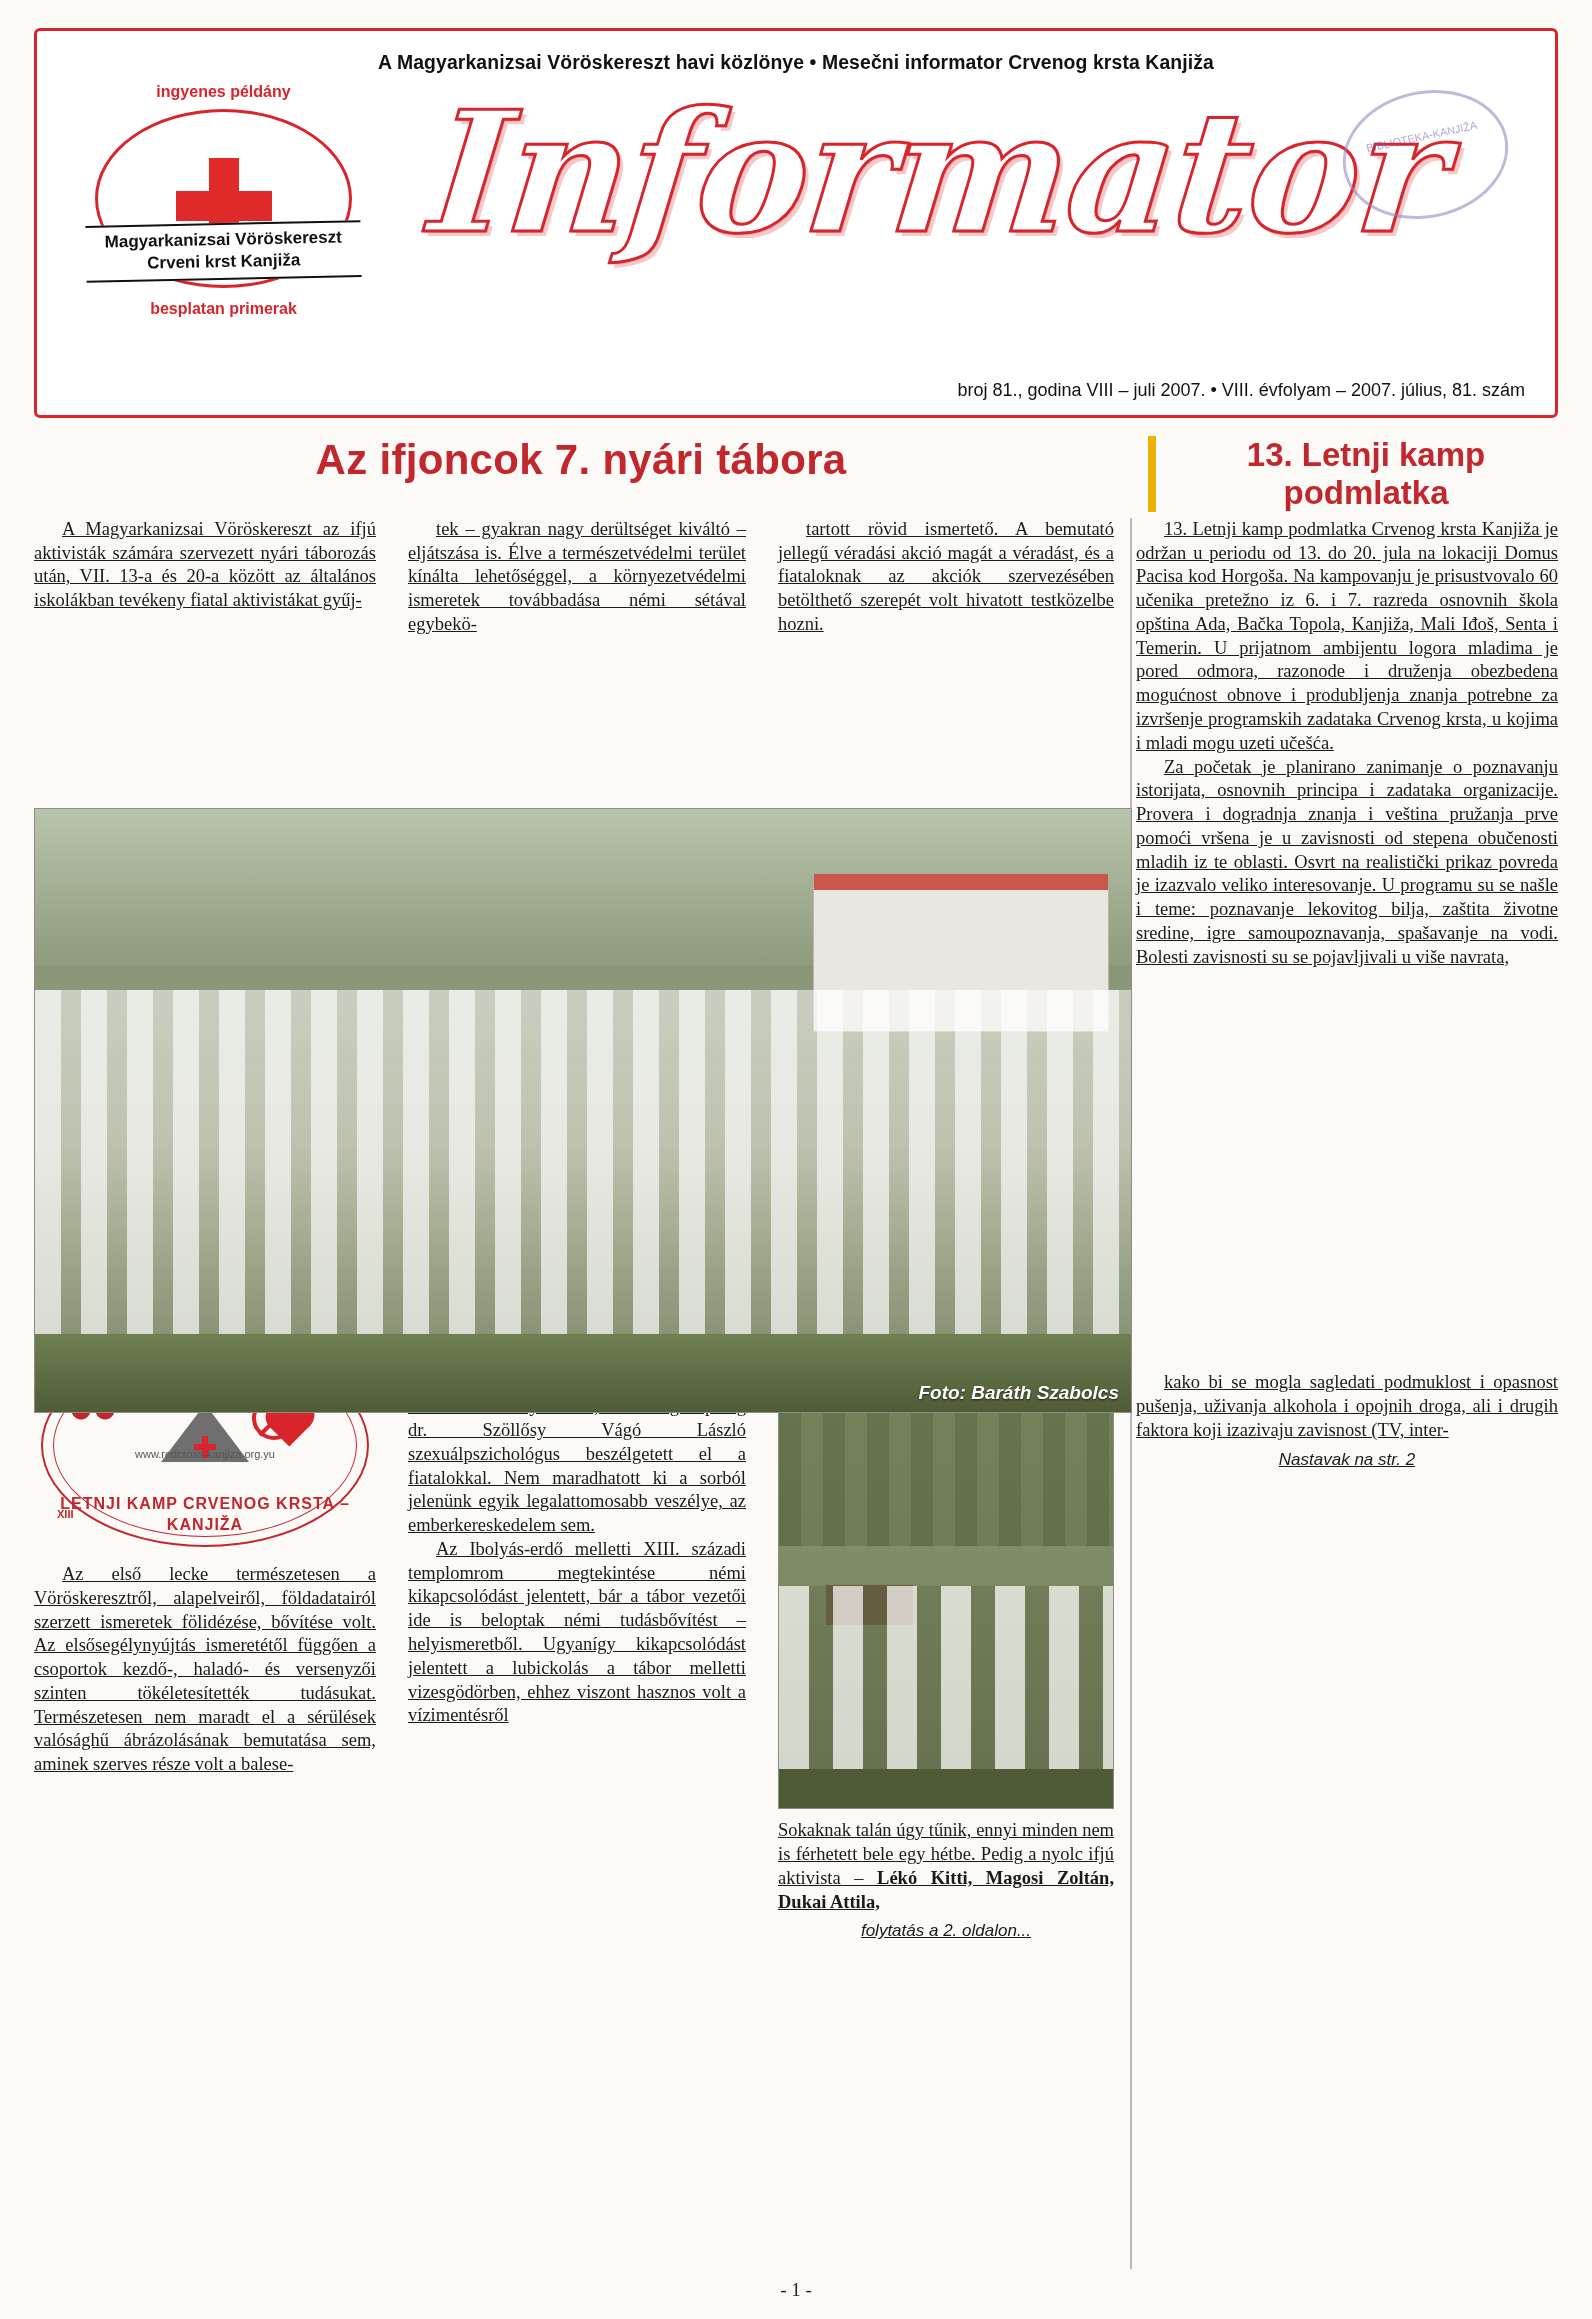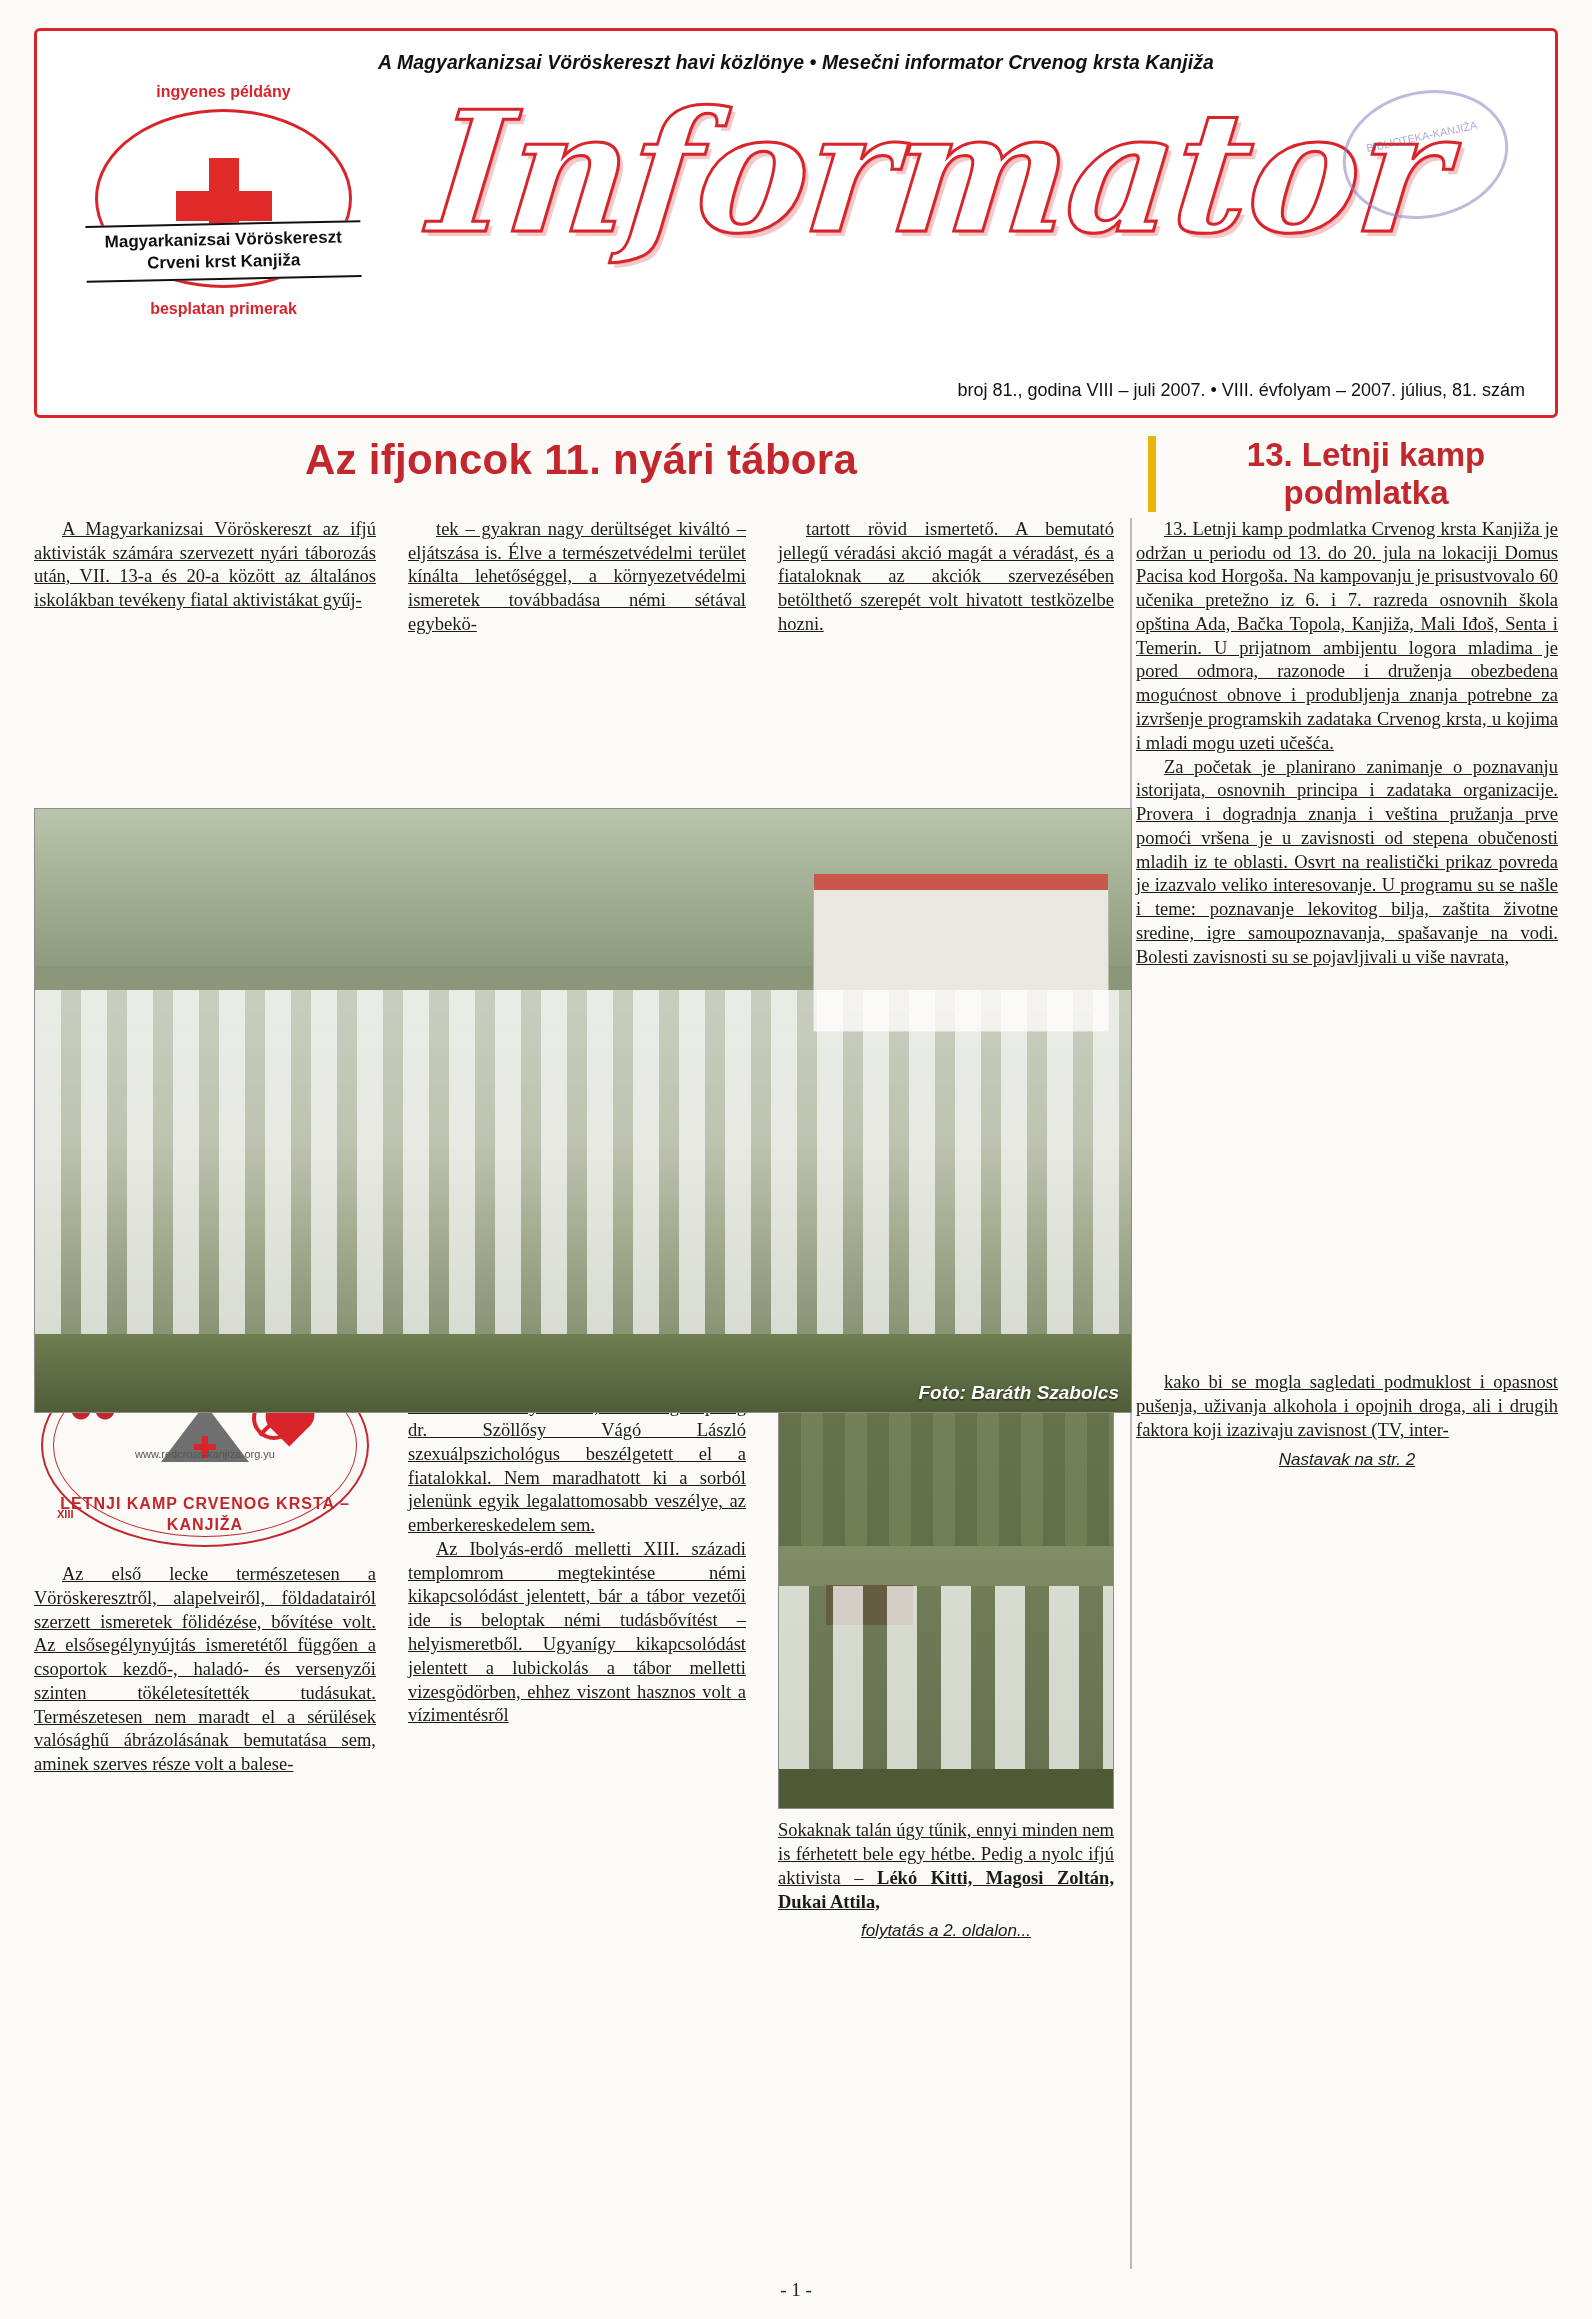"A Magyarkanizsai Vöröskereszt havi" .masthead-top { font-style: italic -> none }
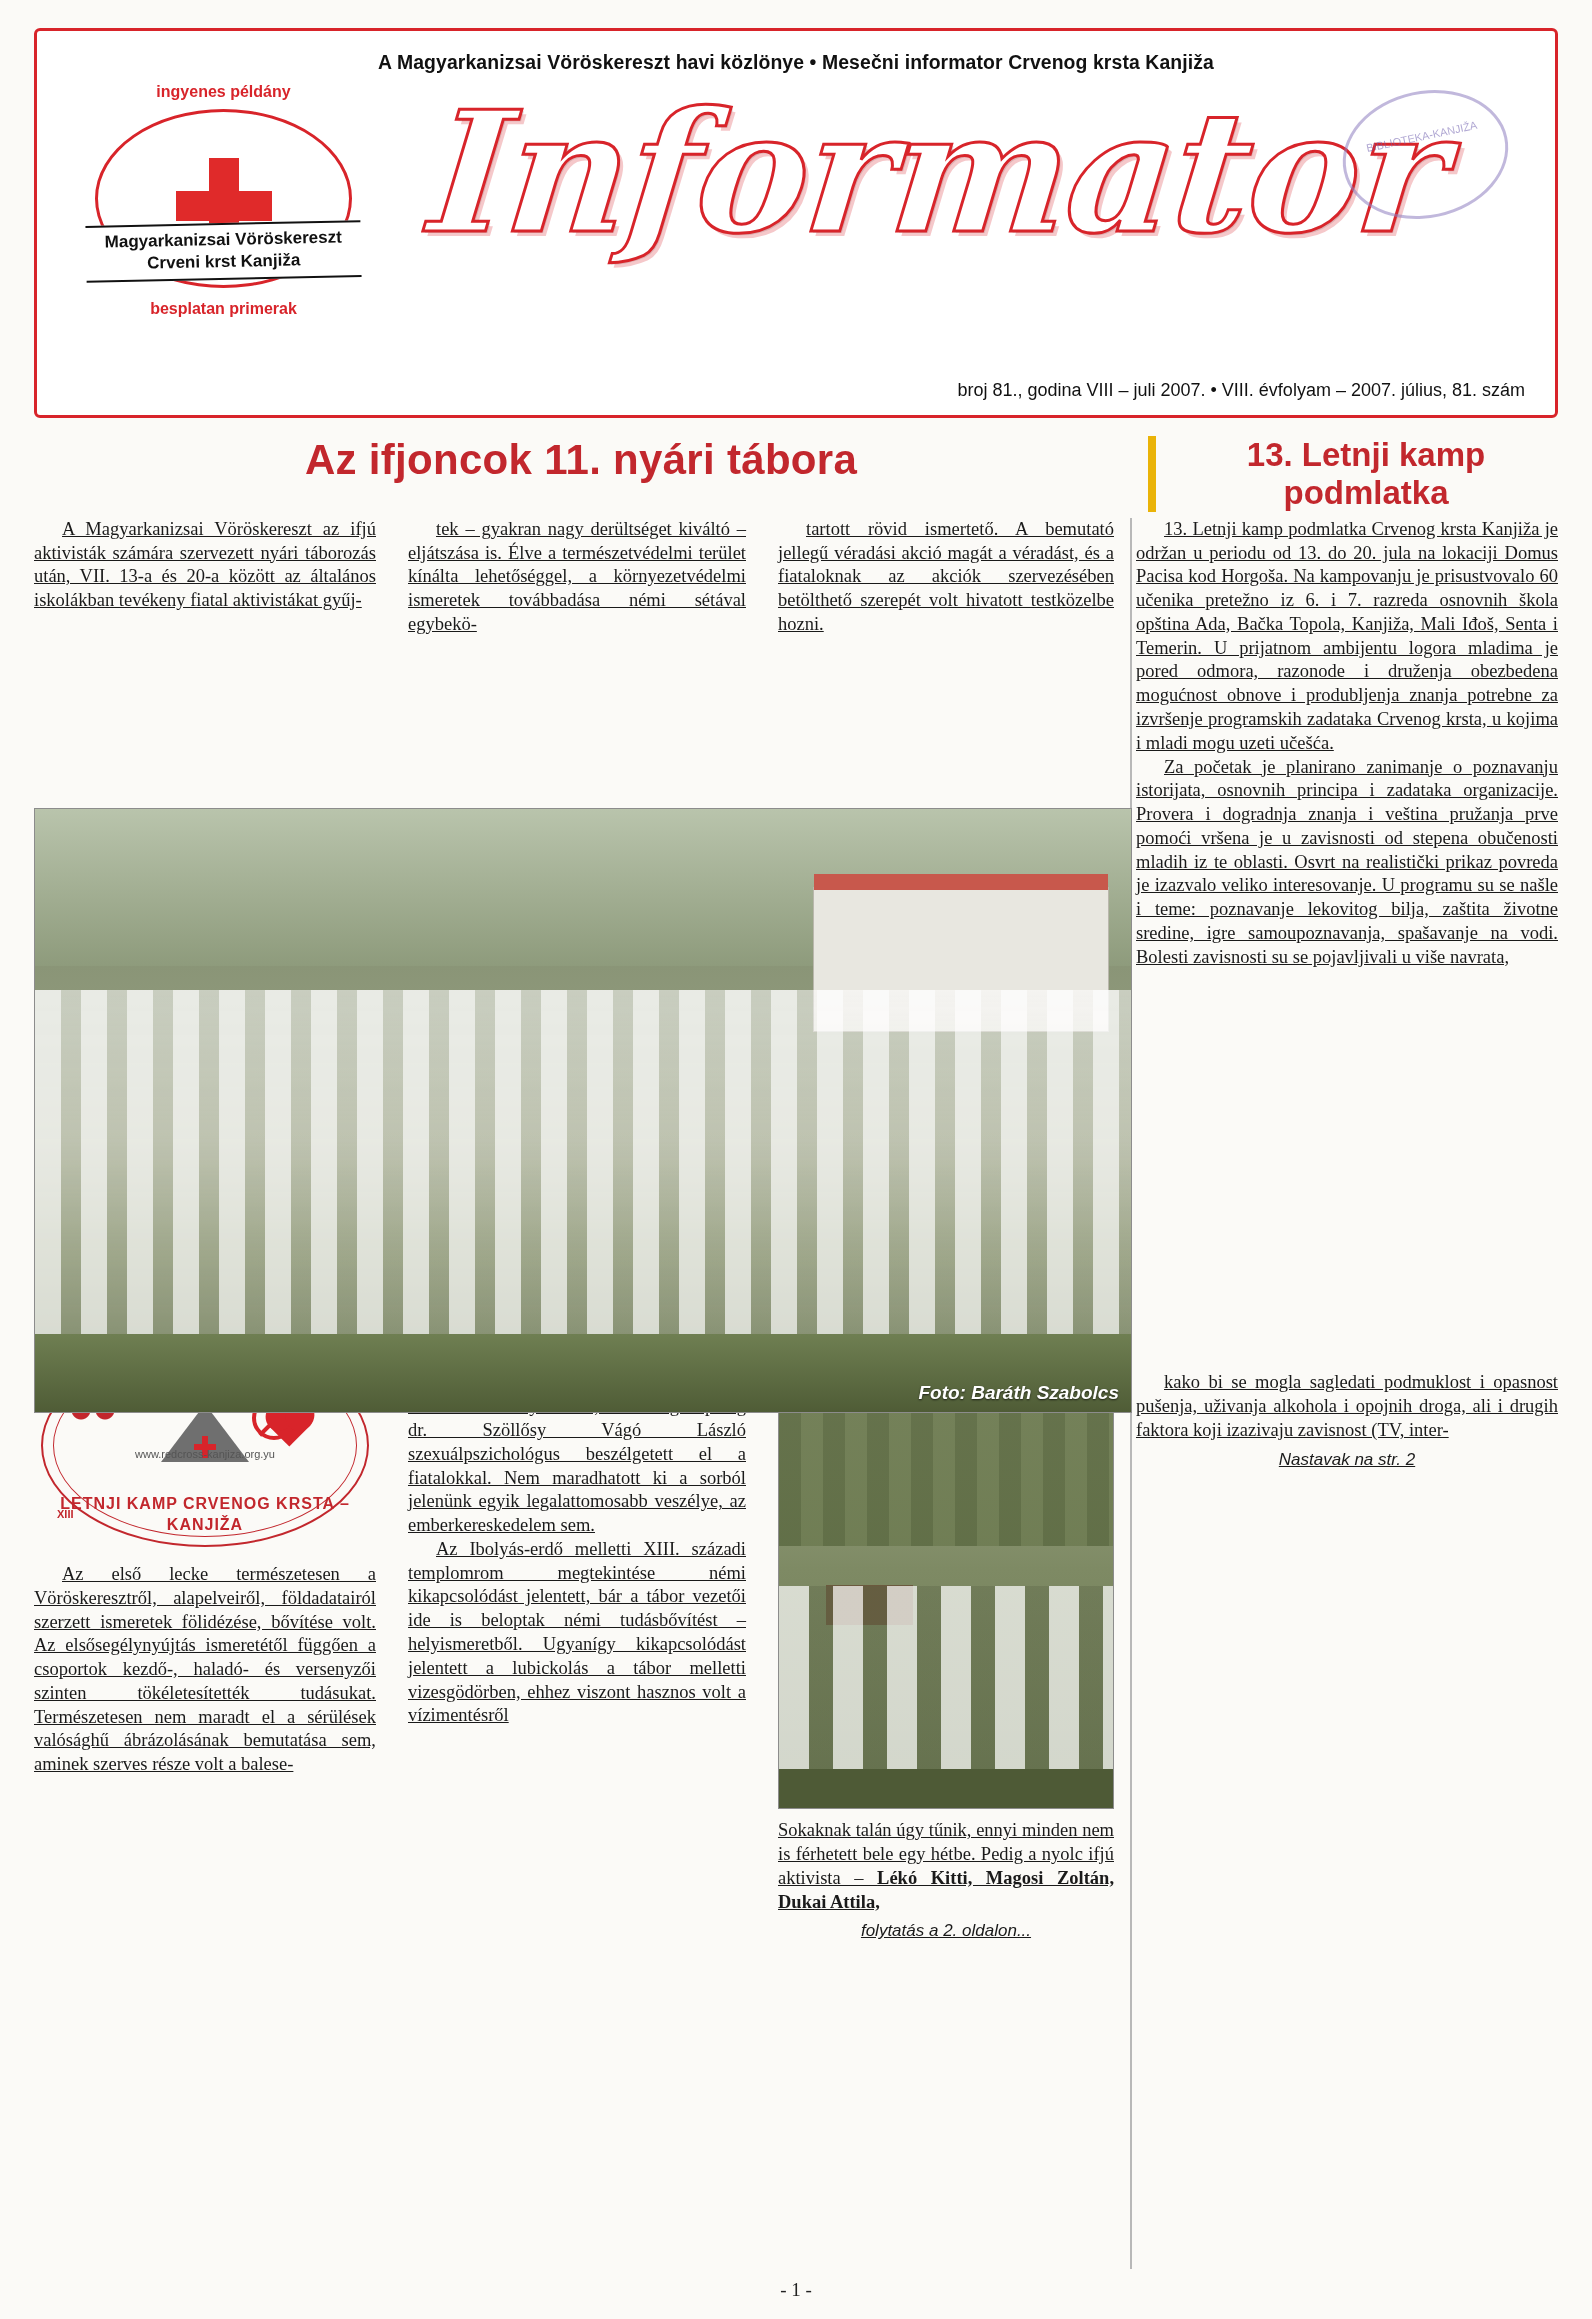"Az ifjoncok 11. nyári tábora" div.head-left { text: 11 -> 7 }
